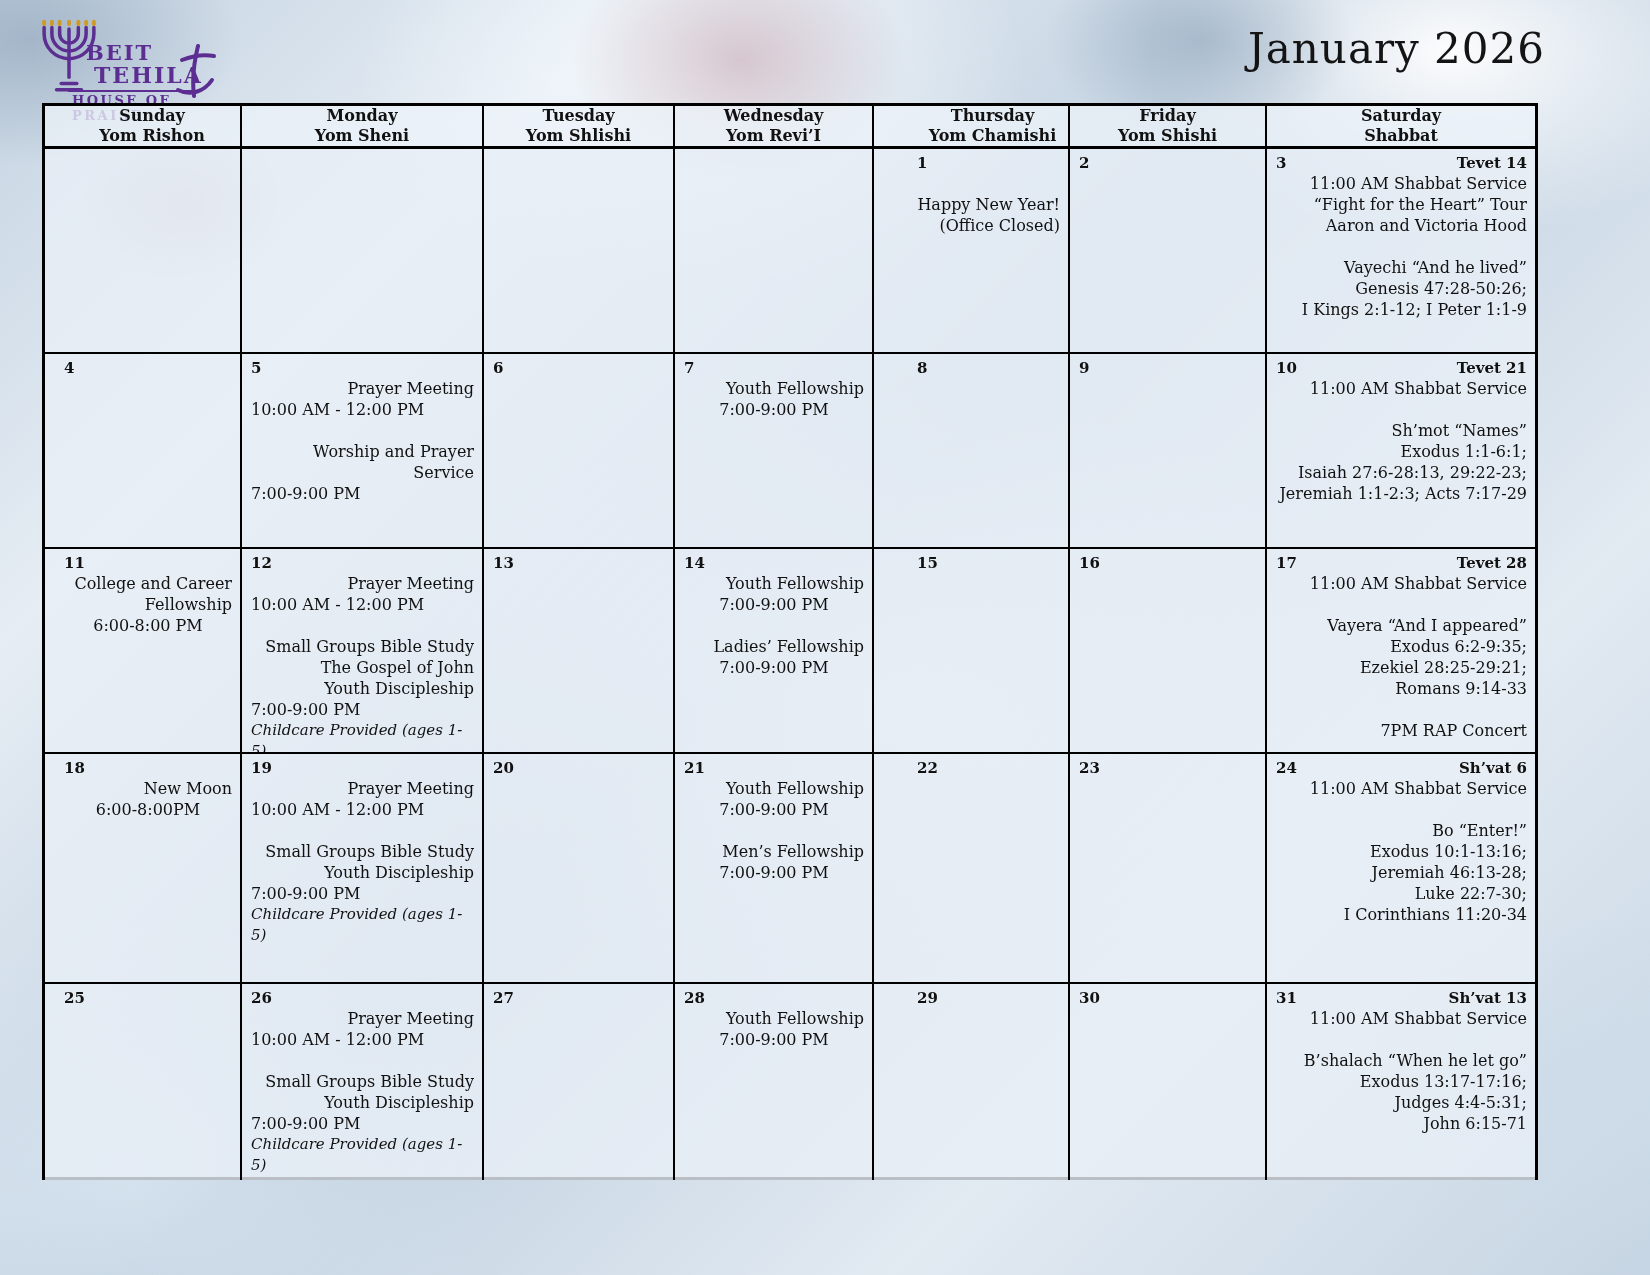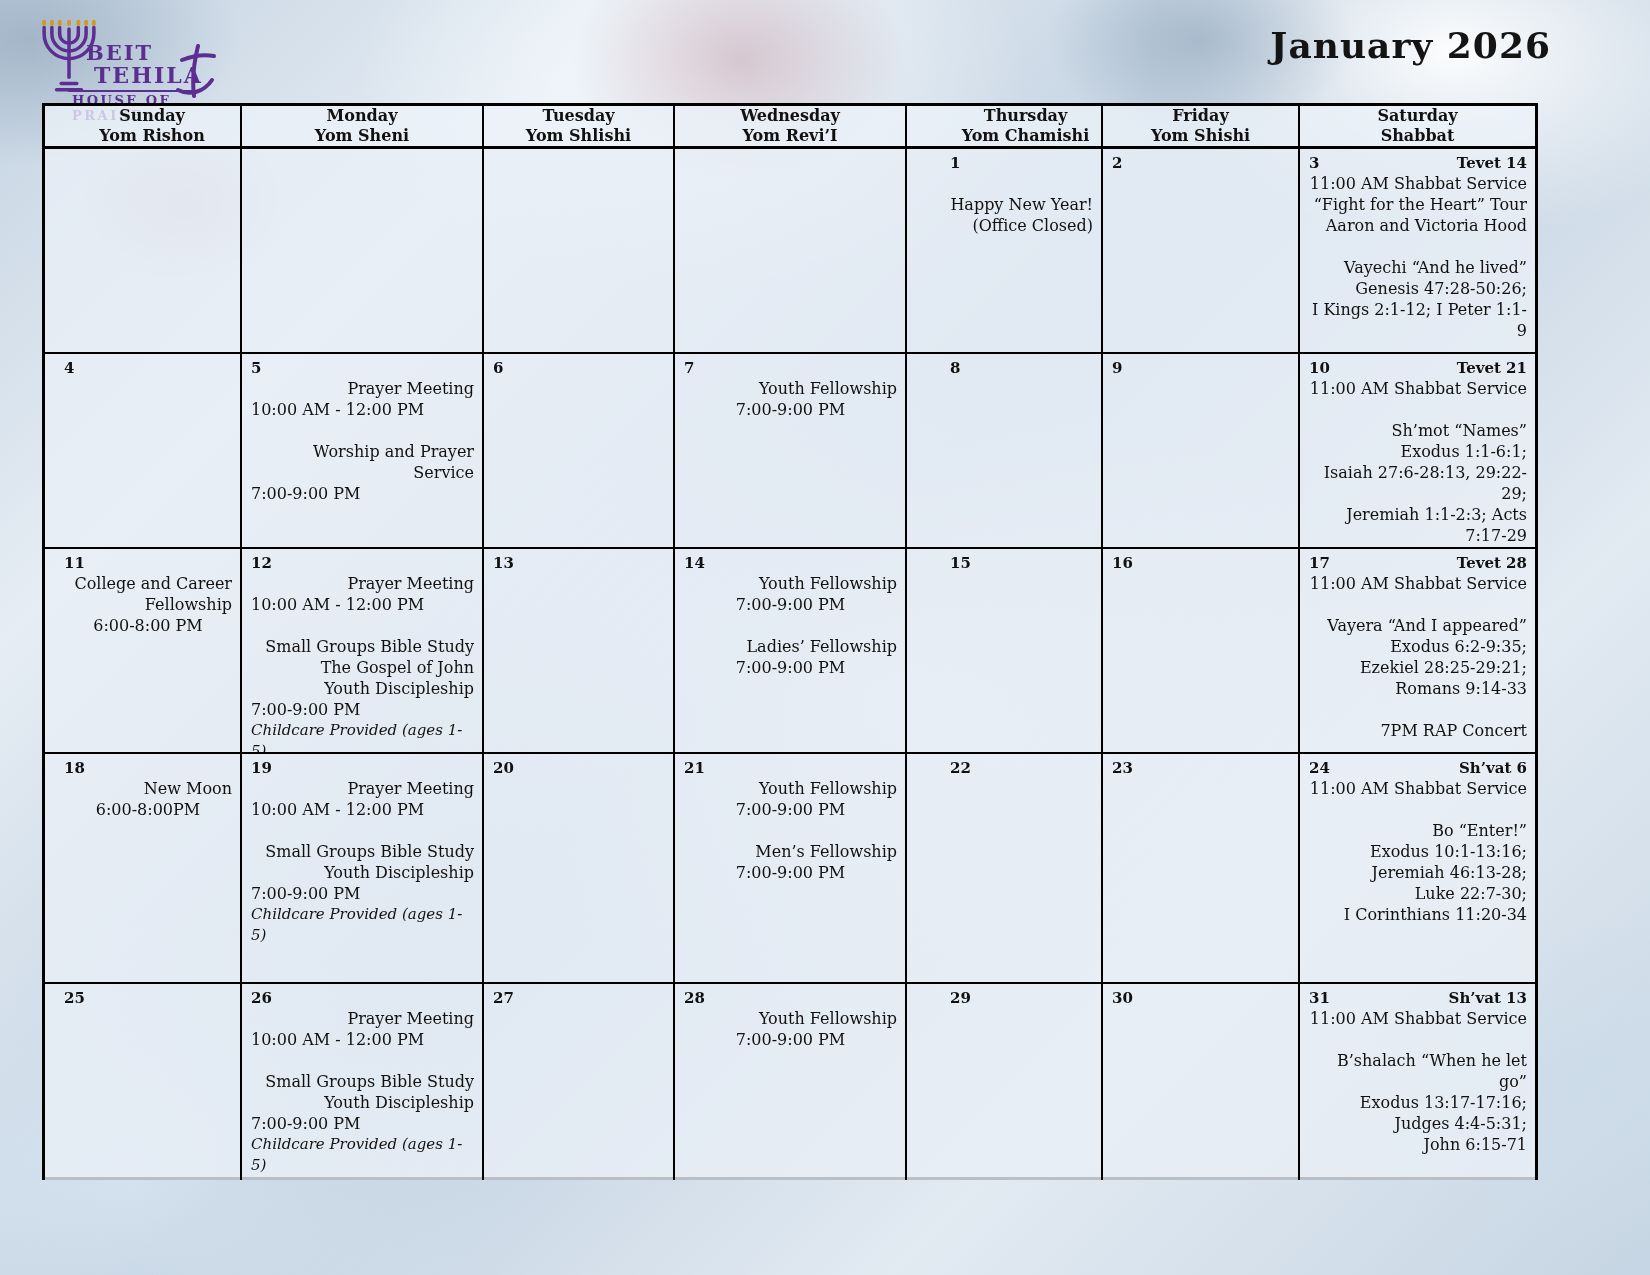"January 2026" .month-title { font-size: 36px -> 42px; font-weight: bold -> normal; right: 99px -> 105px }
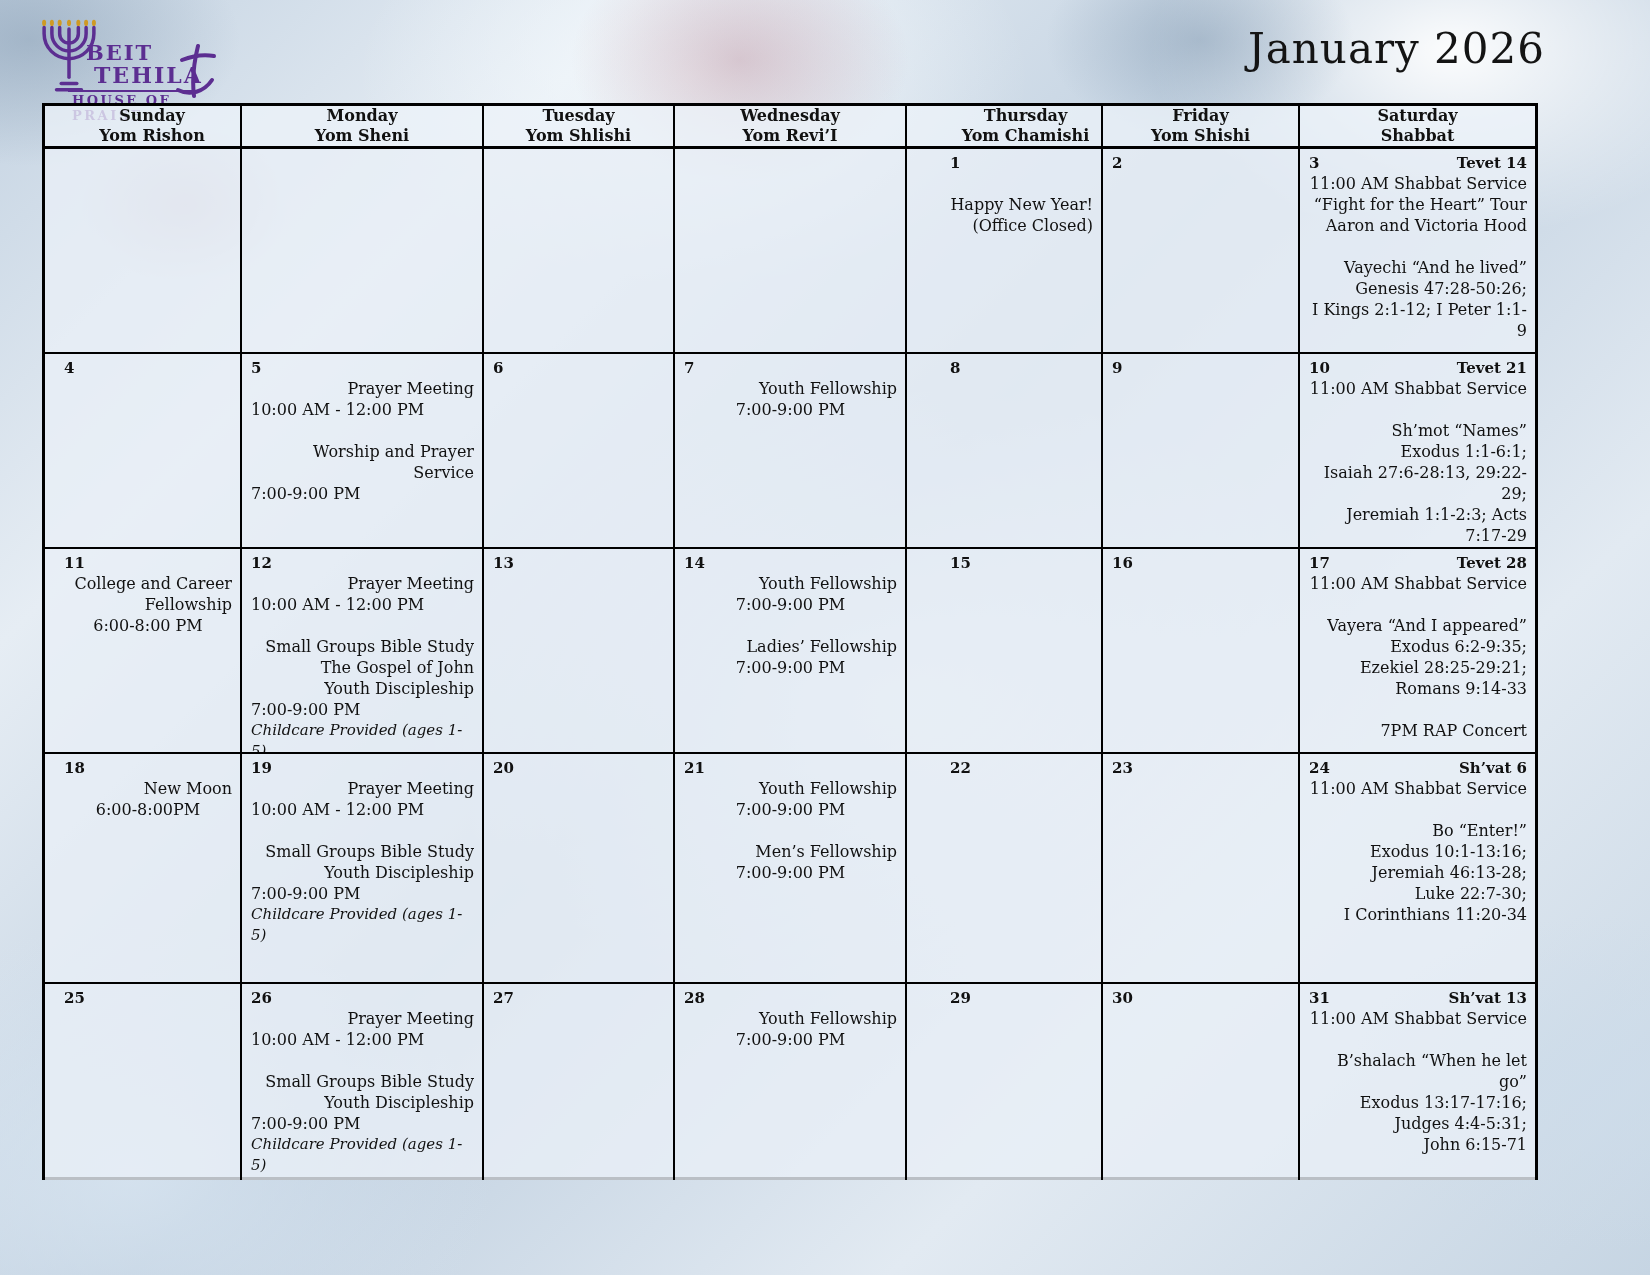"Wednesday" .c3,.hc3 { width: 232px -> 199px }
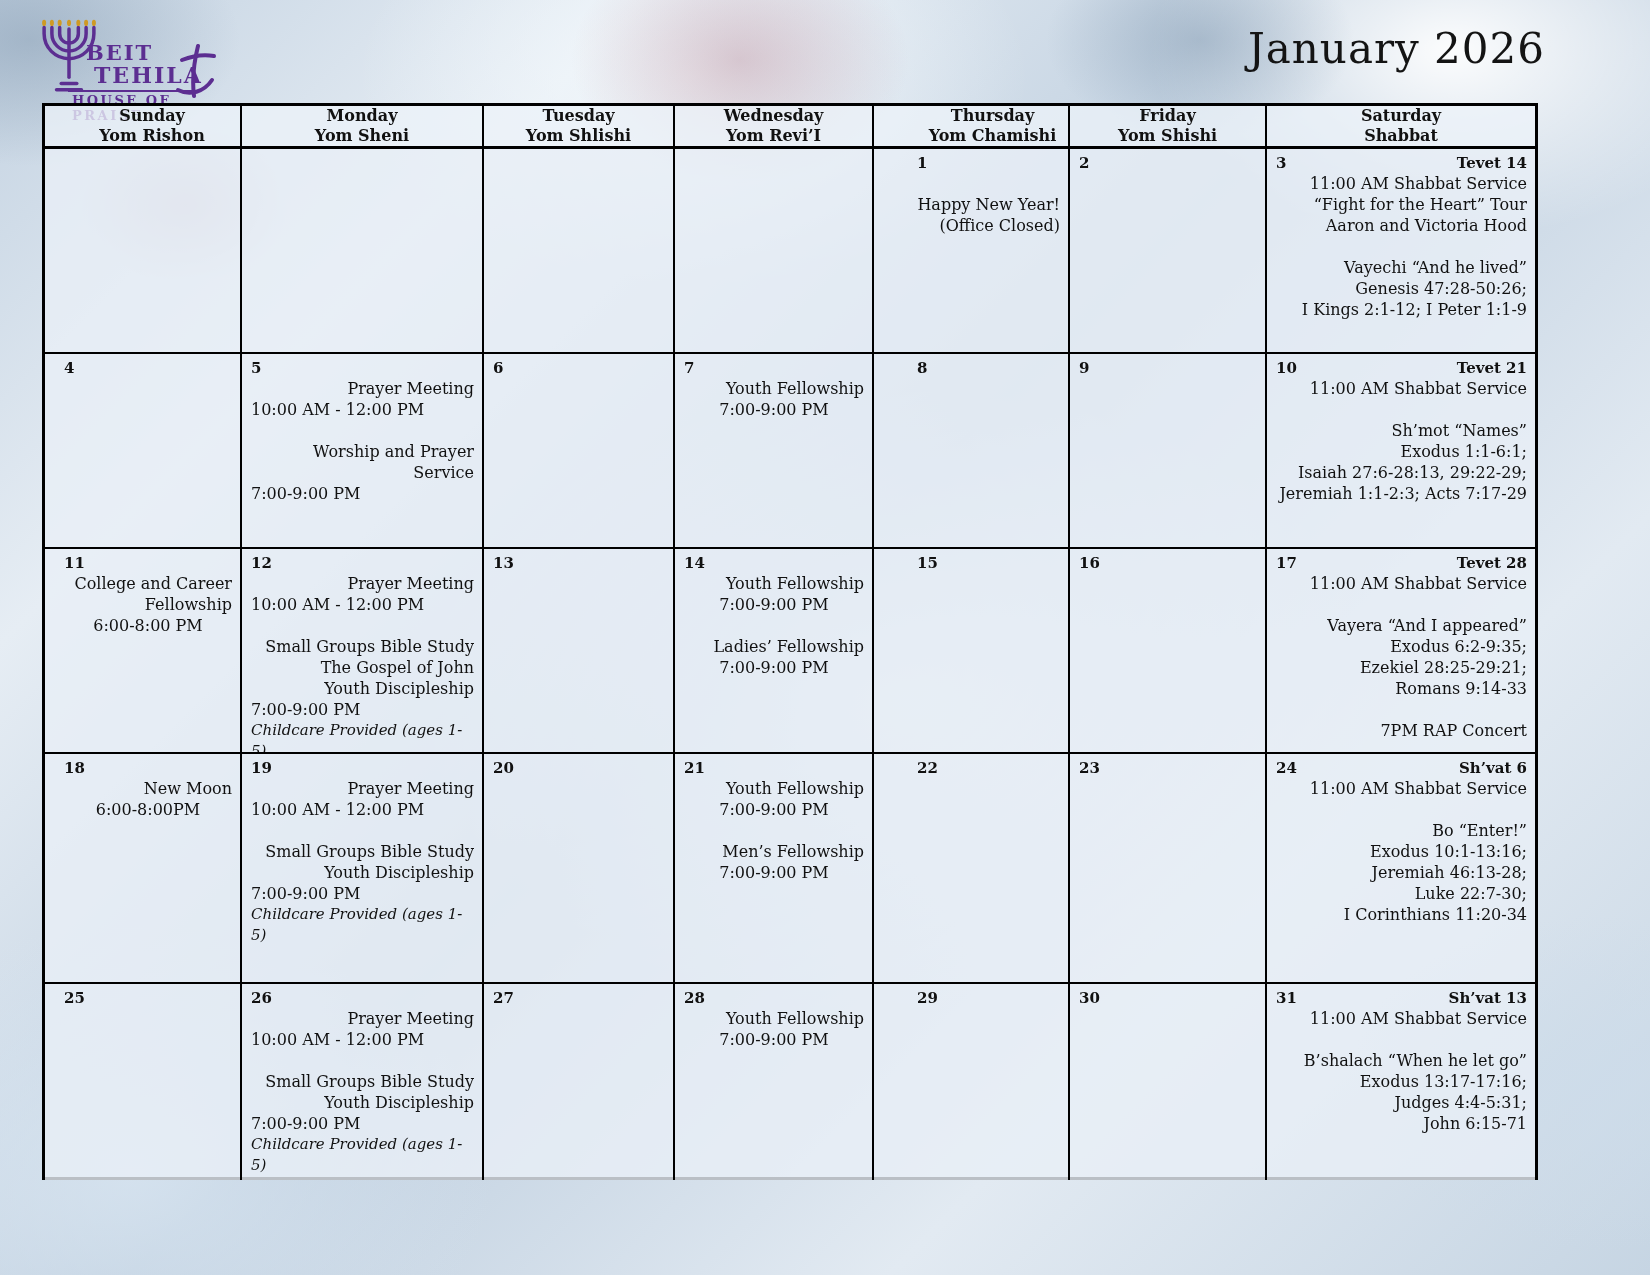"Isaiah 27:6-28:13, 29:22-29;" div.line { text: 29:22-29 -> 29:22-23 }
